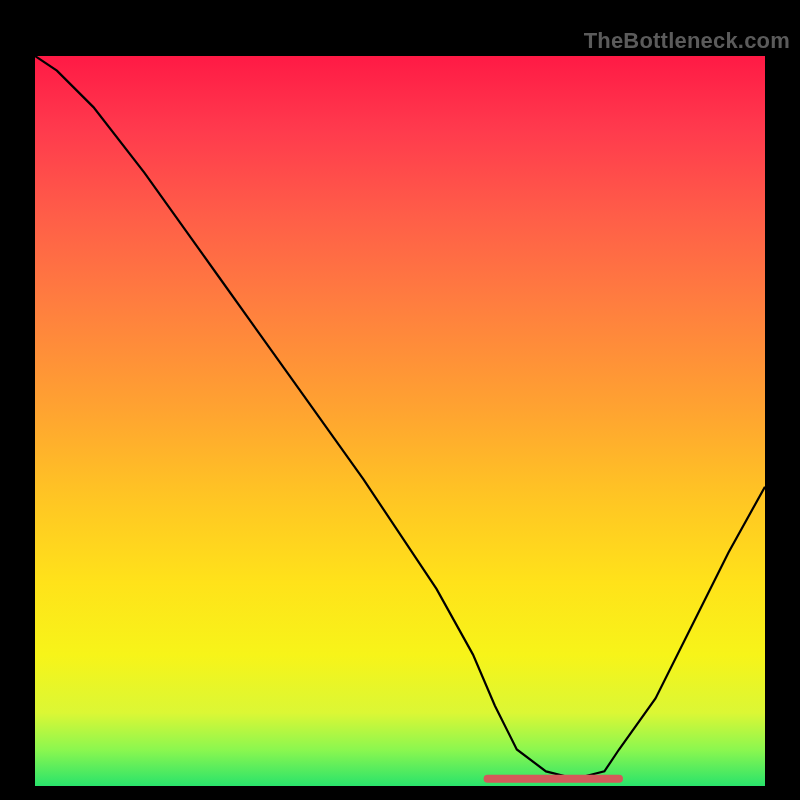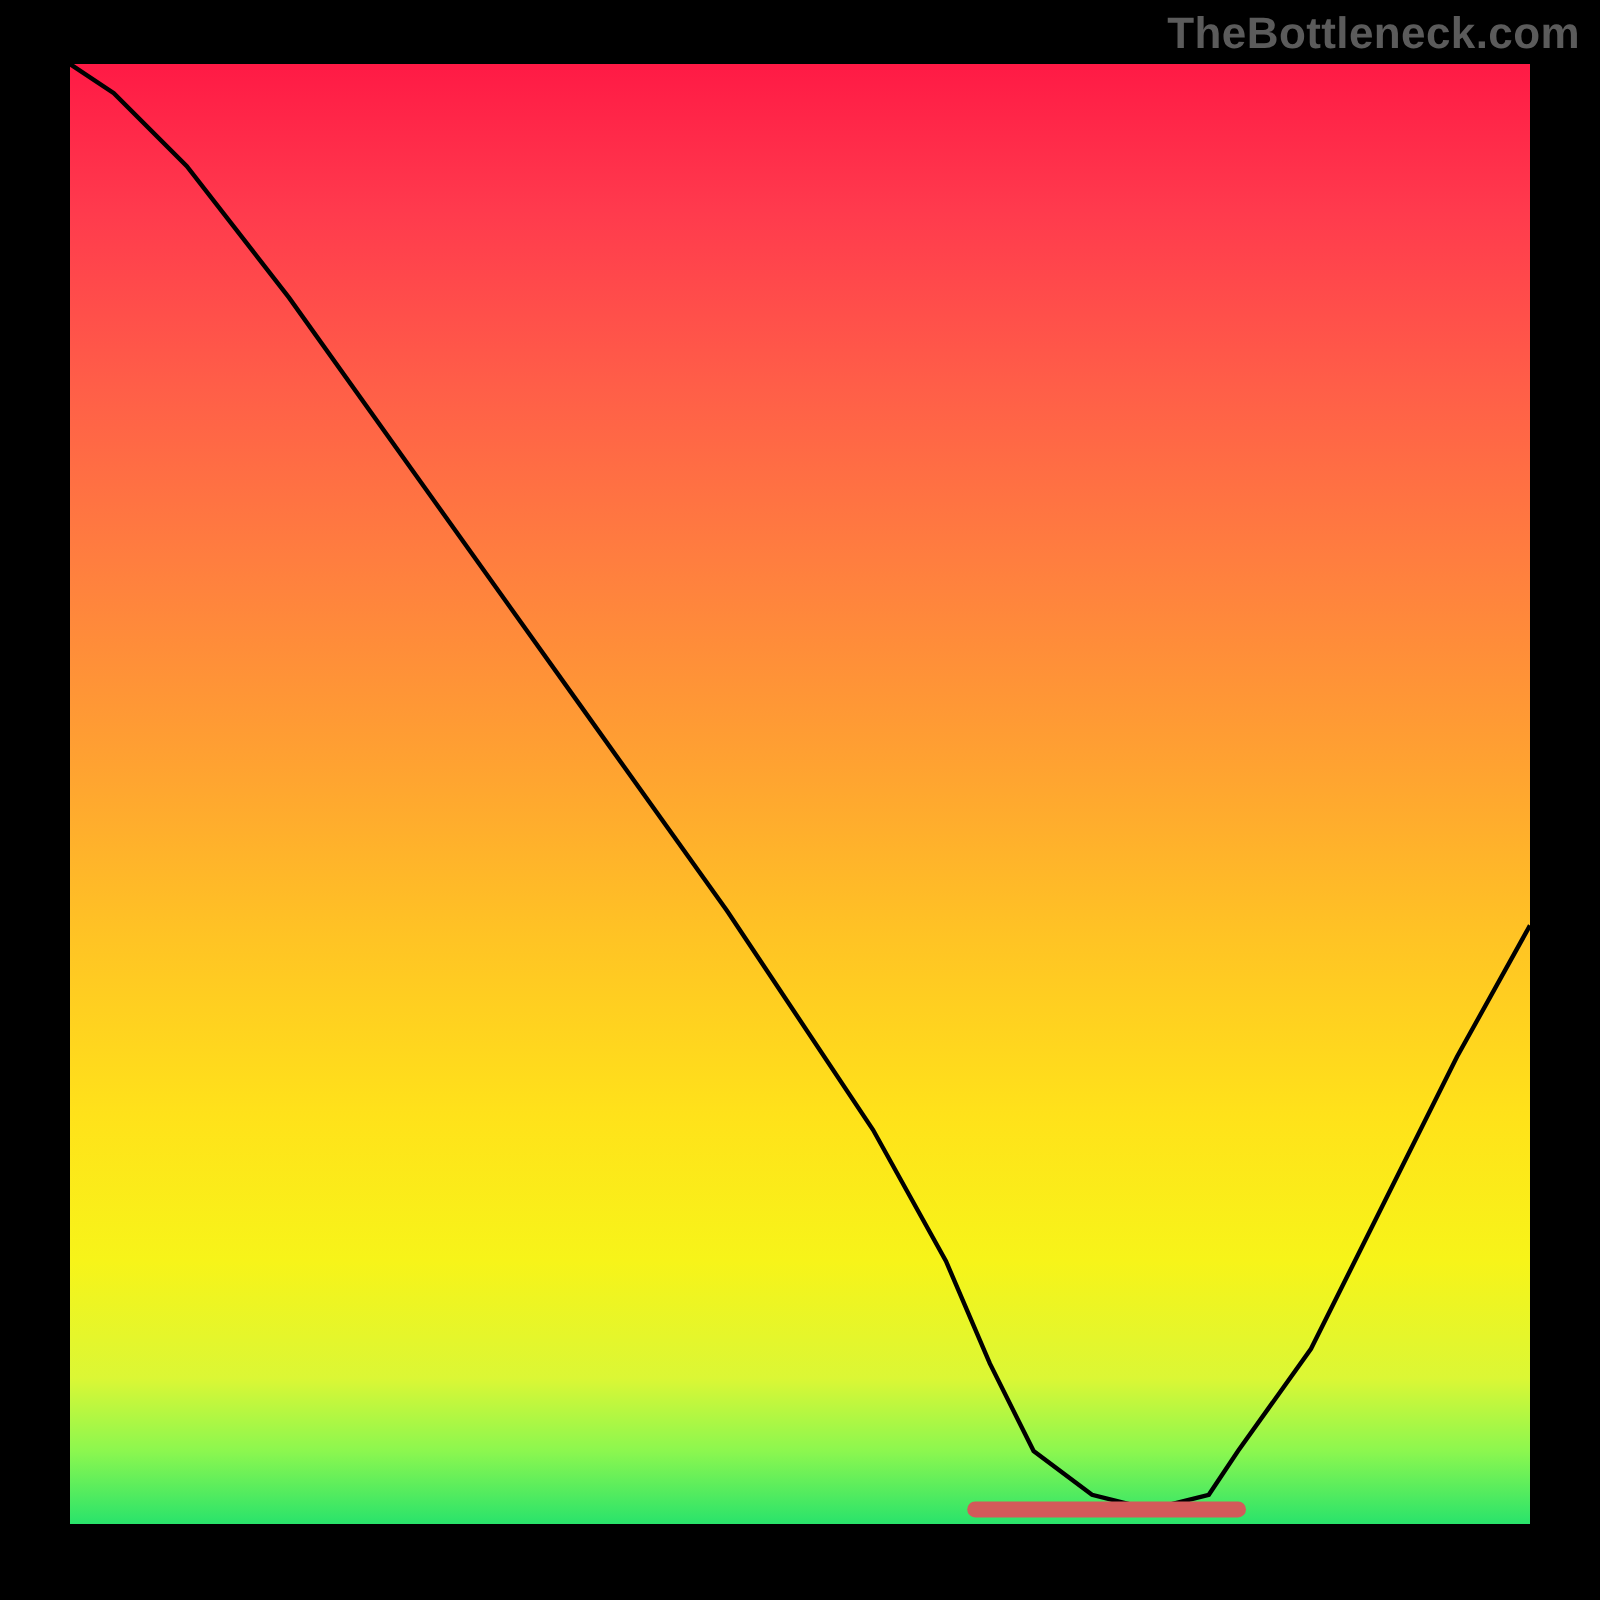"TheBottleneck.com" .wrap { margin-top: none -> 24px }
